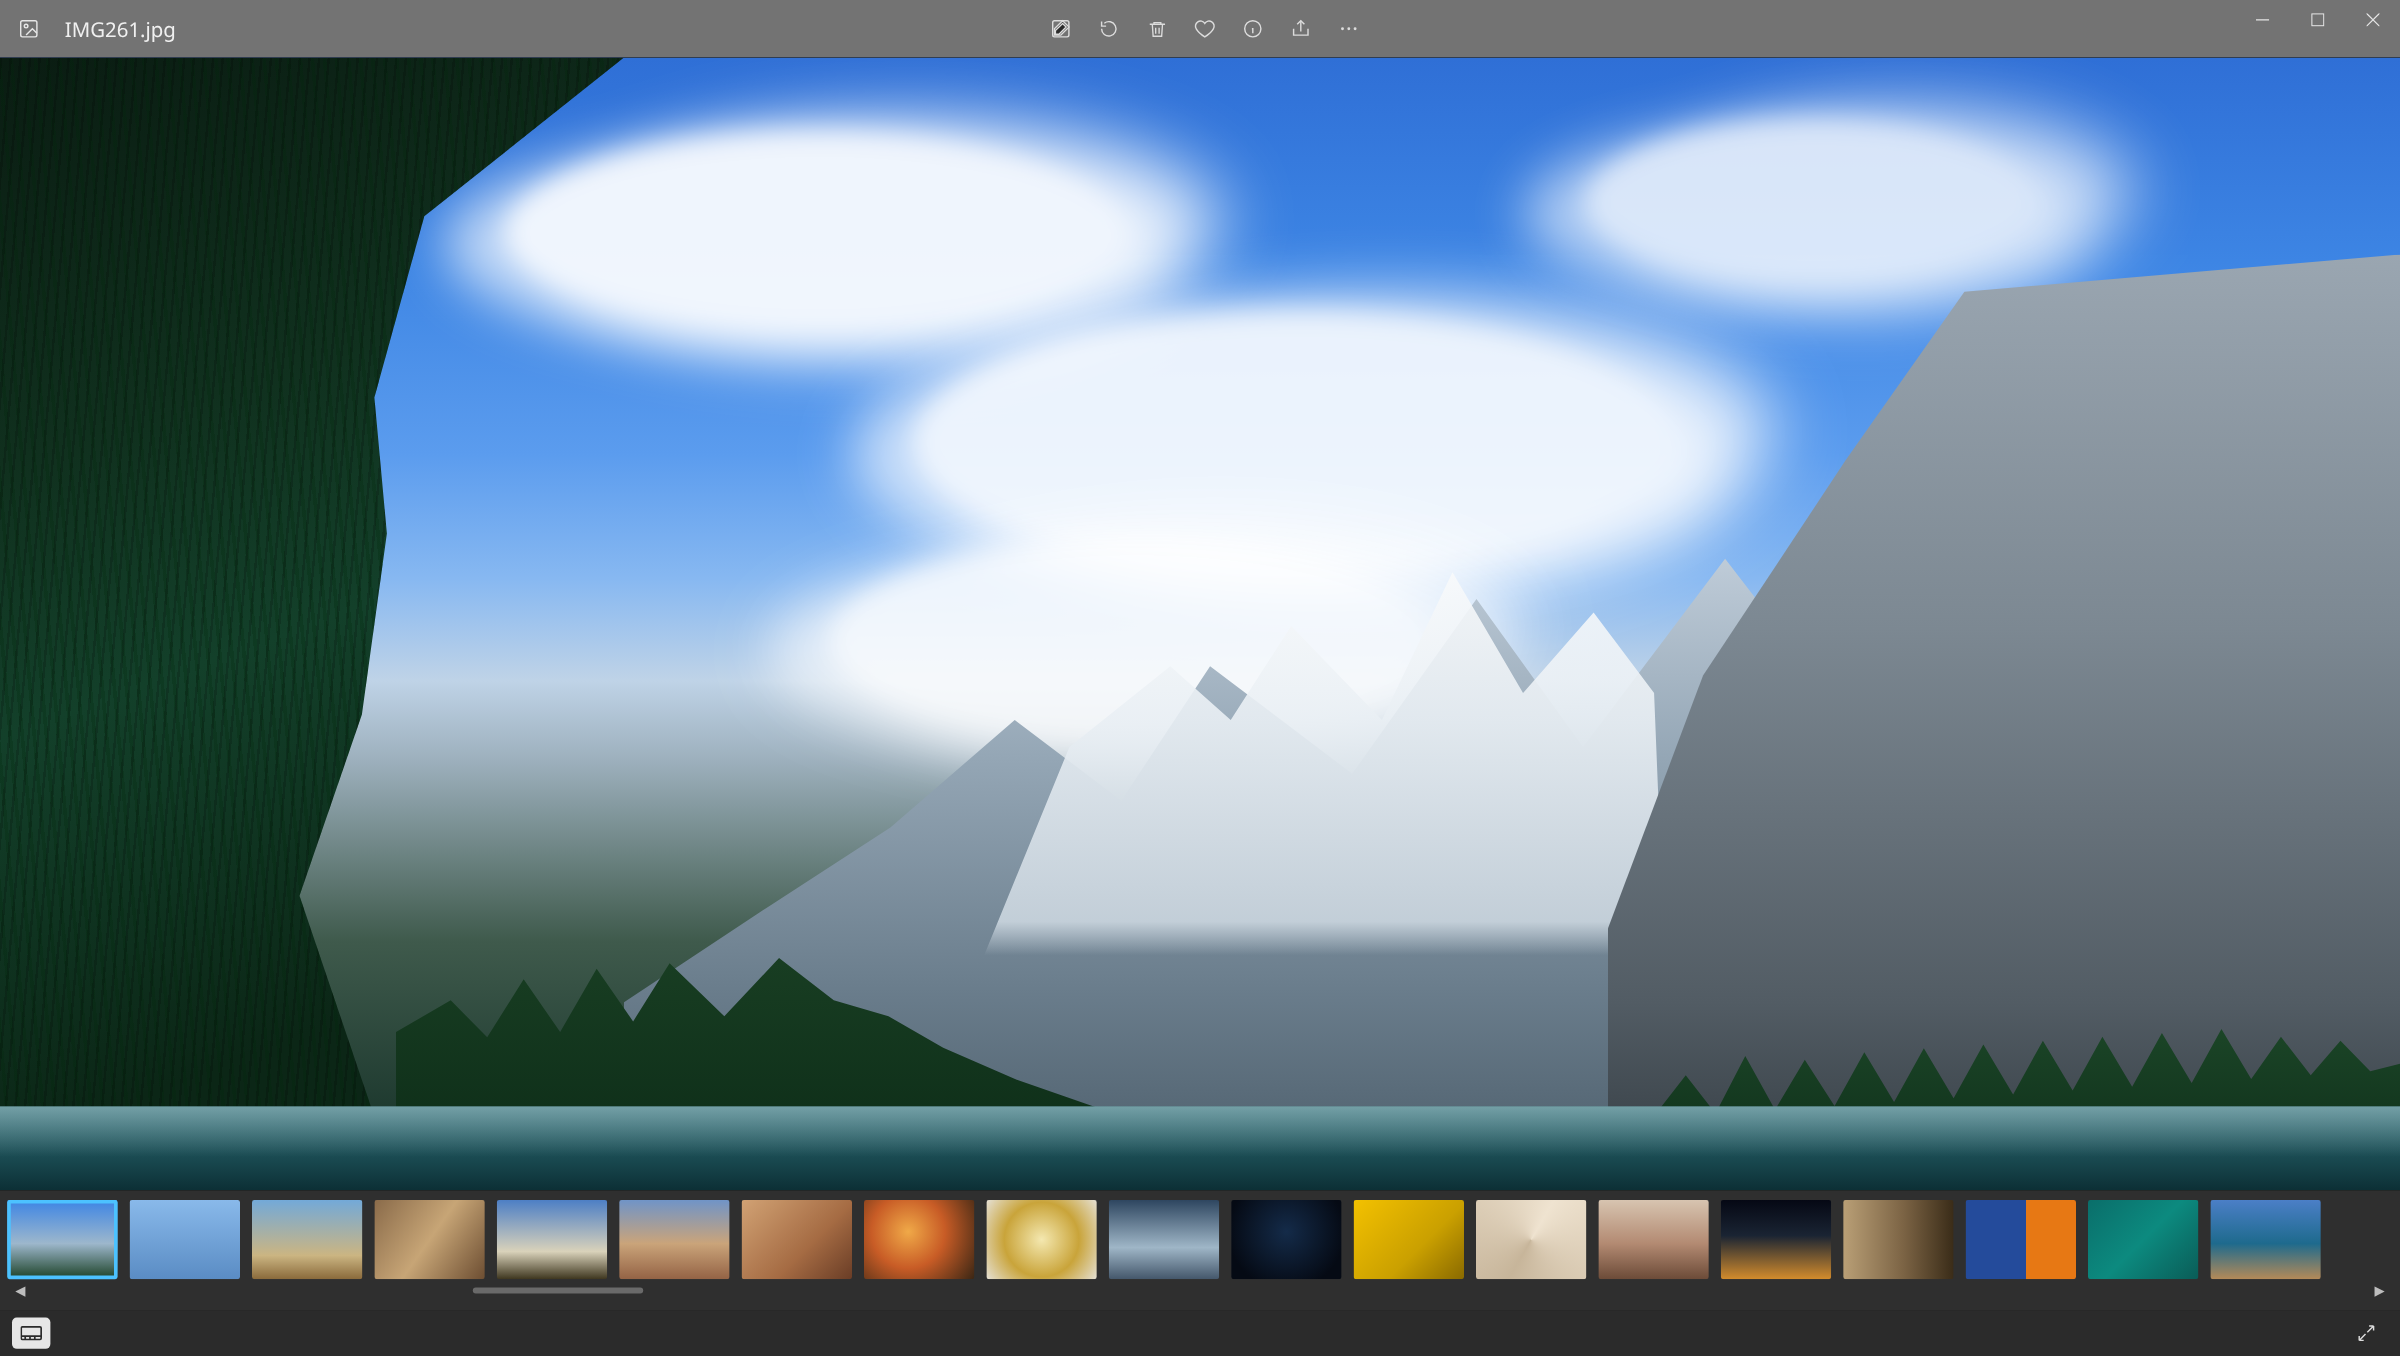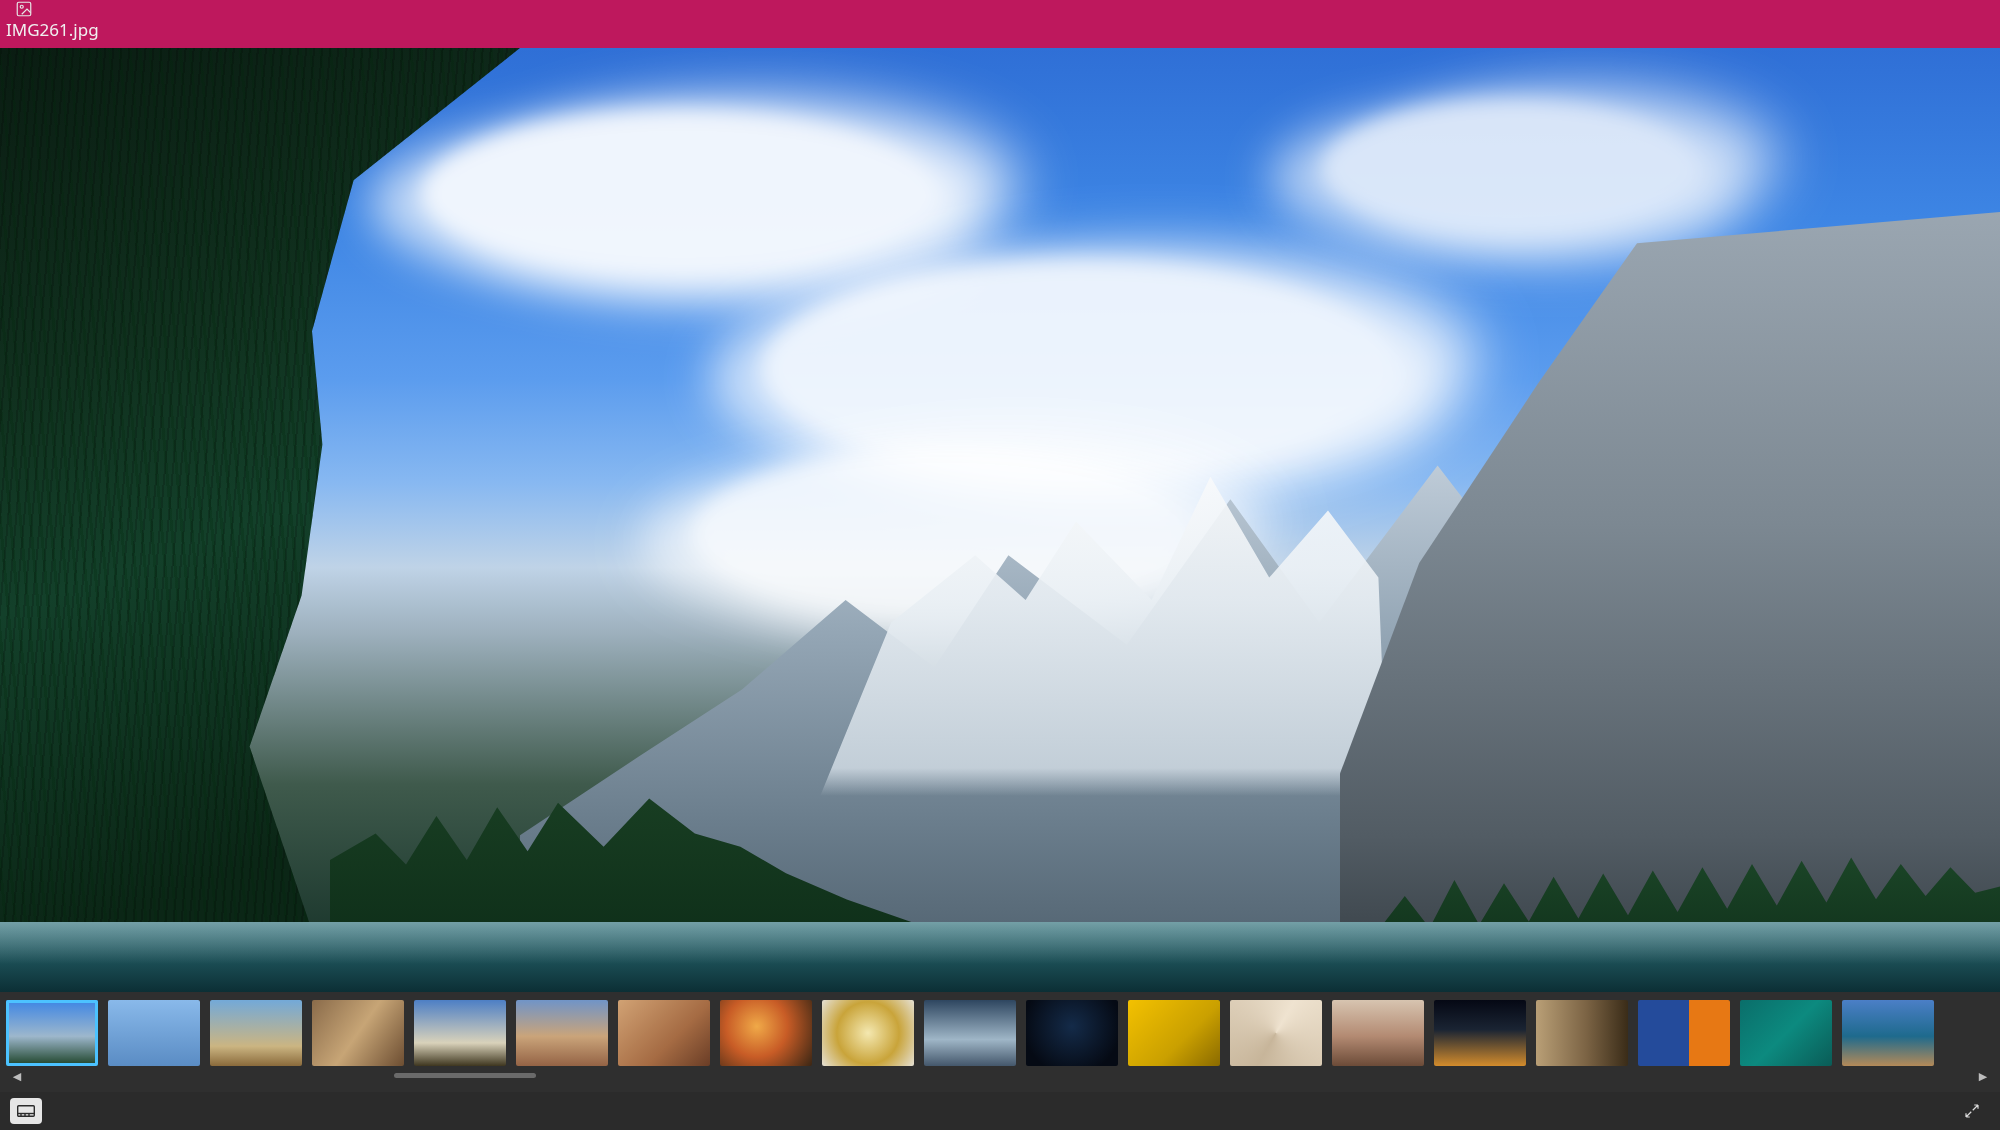"IMG261.jpg" .titlebar { background: #be185d -> #737373; flex-direction: column -> none }
